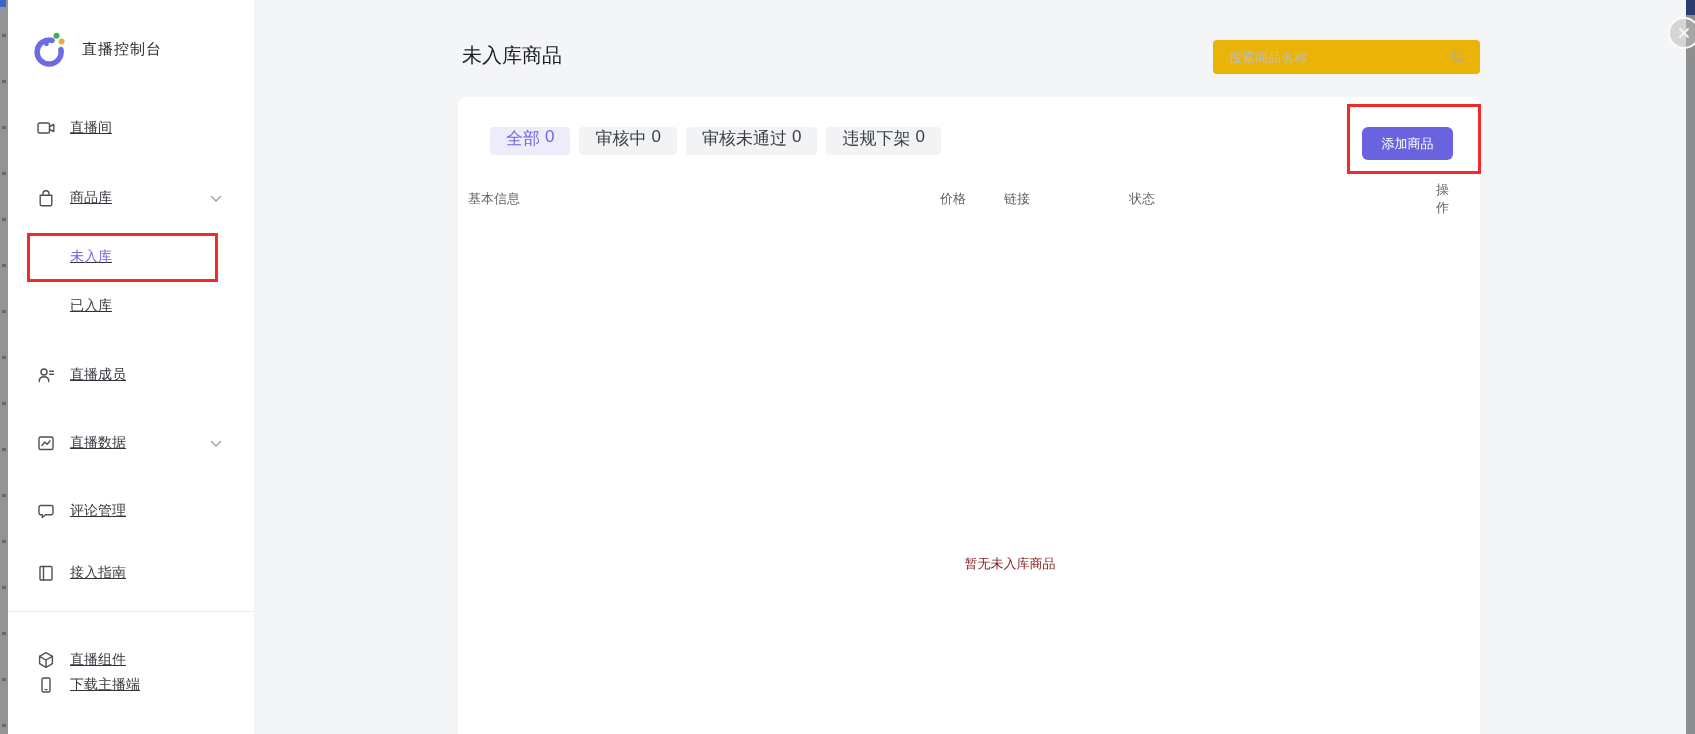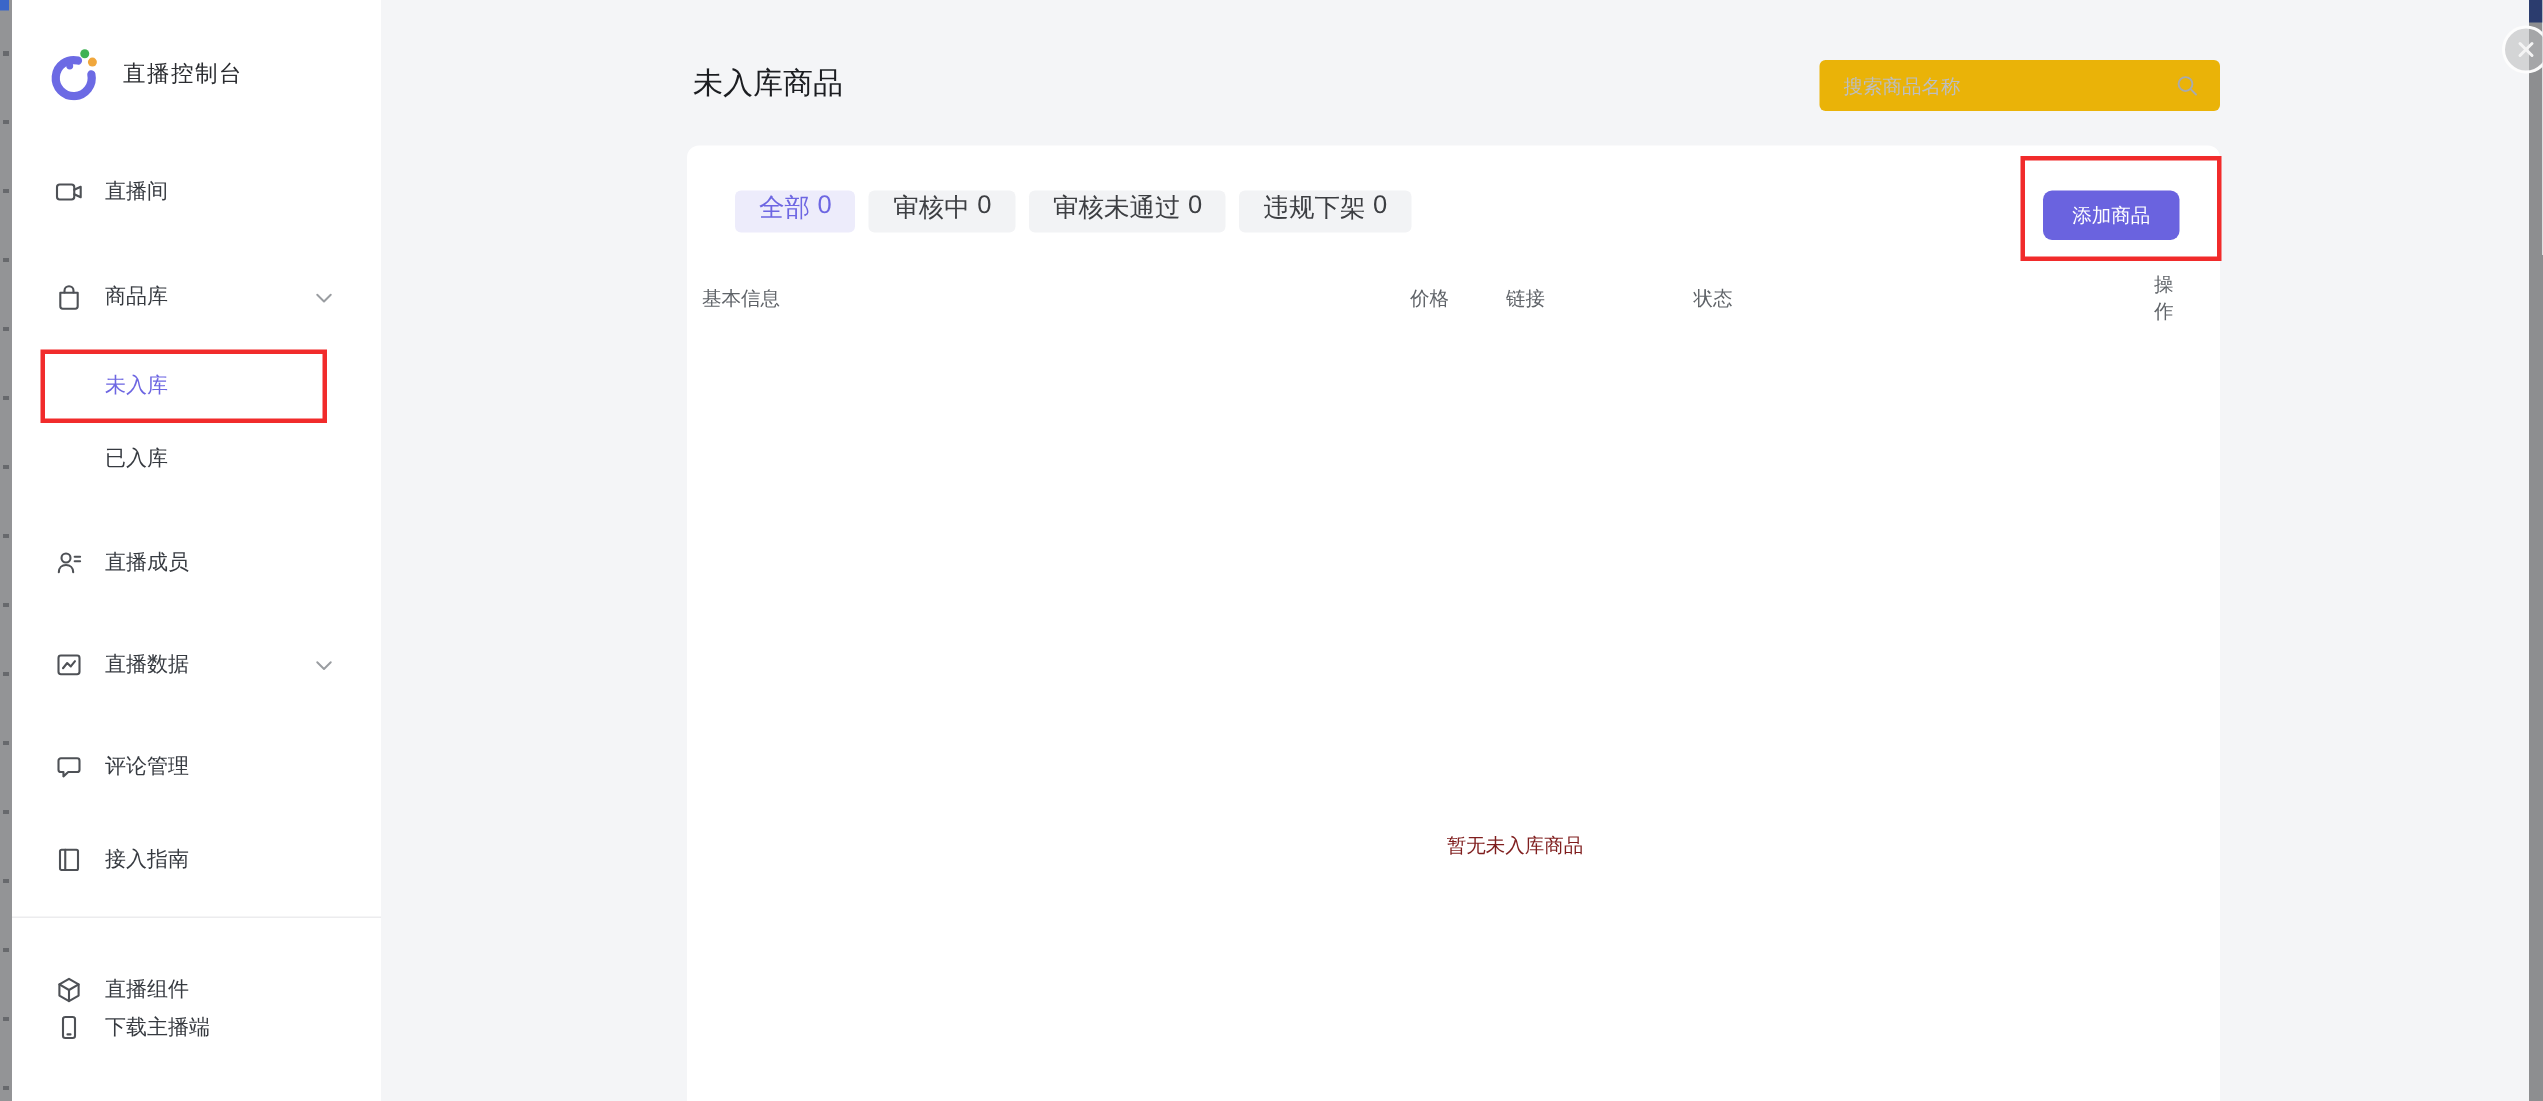"直播间" .nav-item { text-decoration: none -> underline }
